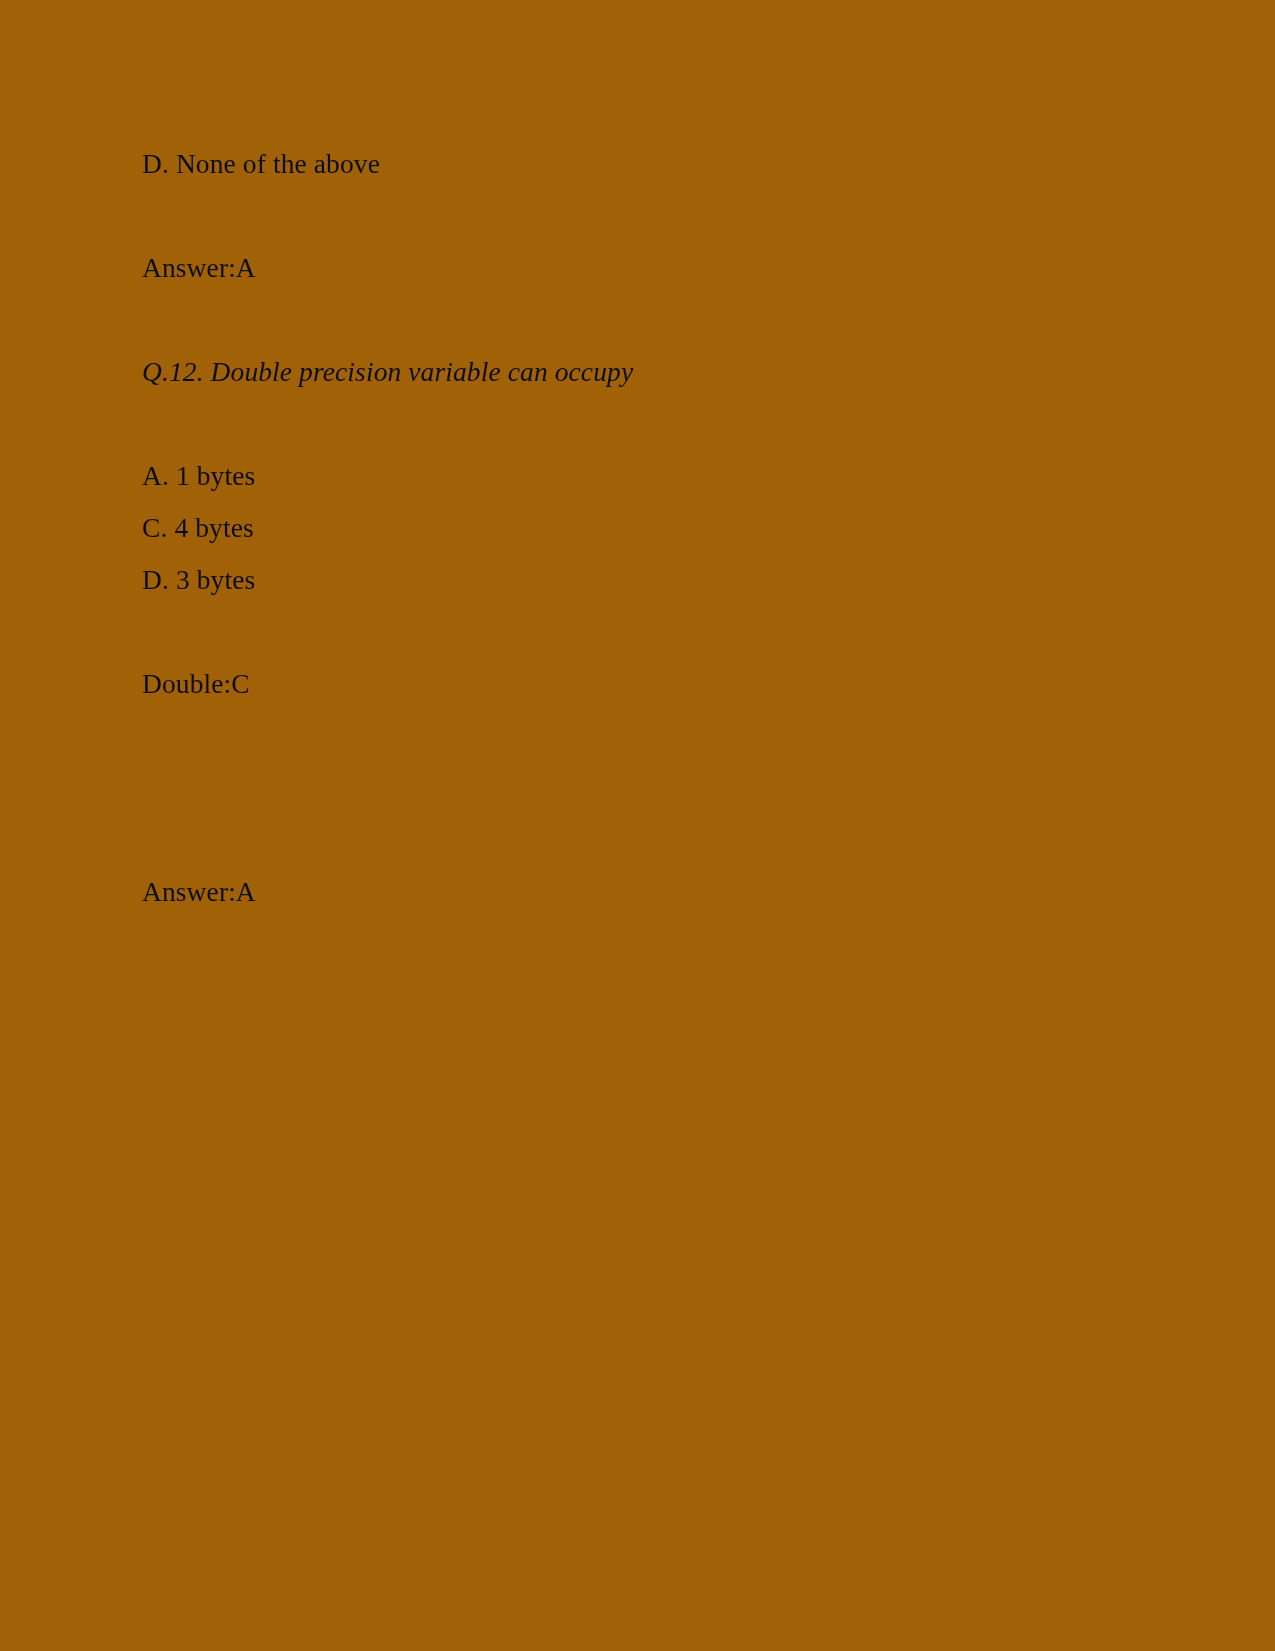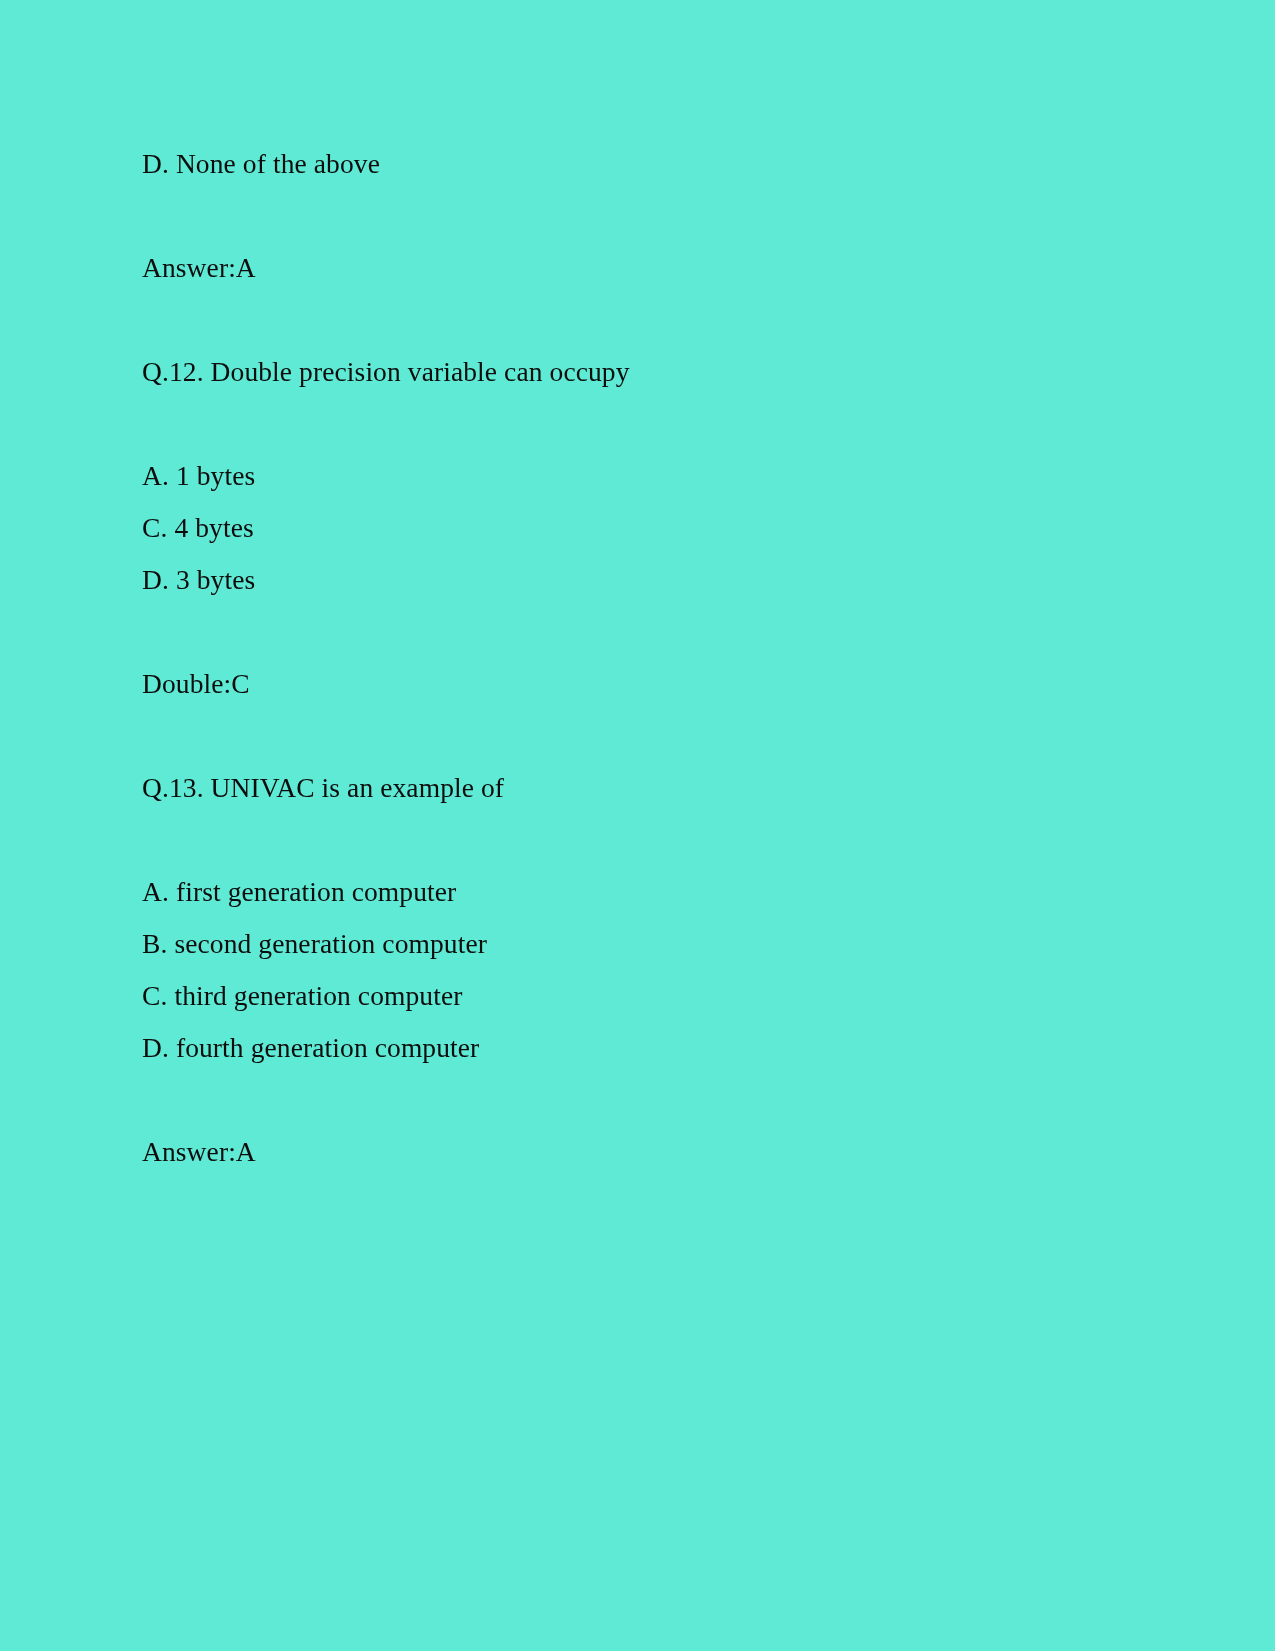"D. None of the above" .page { background: #5eead4 -> #a16207 }
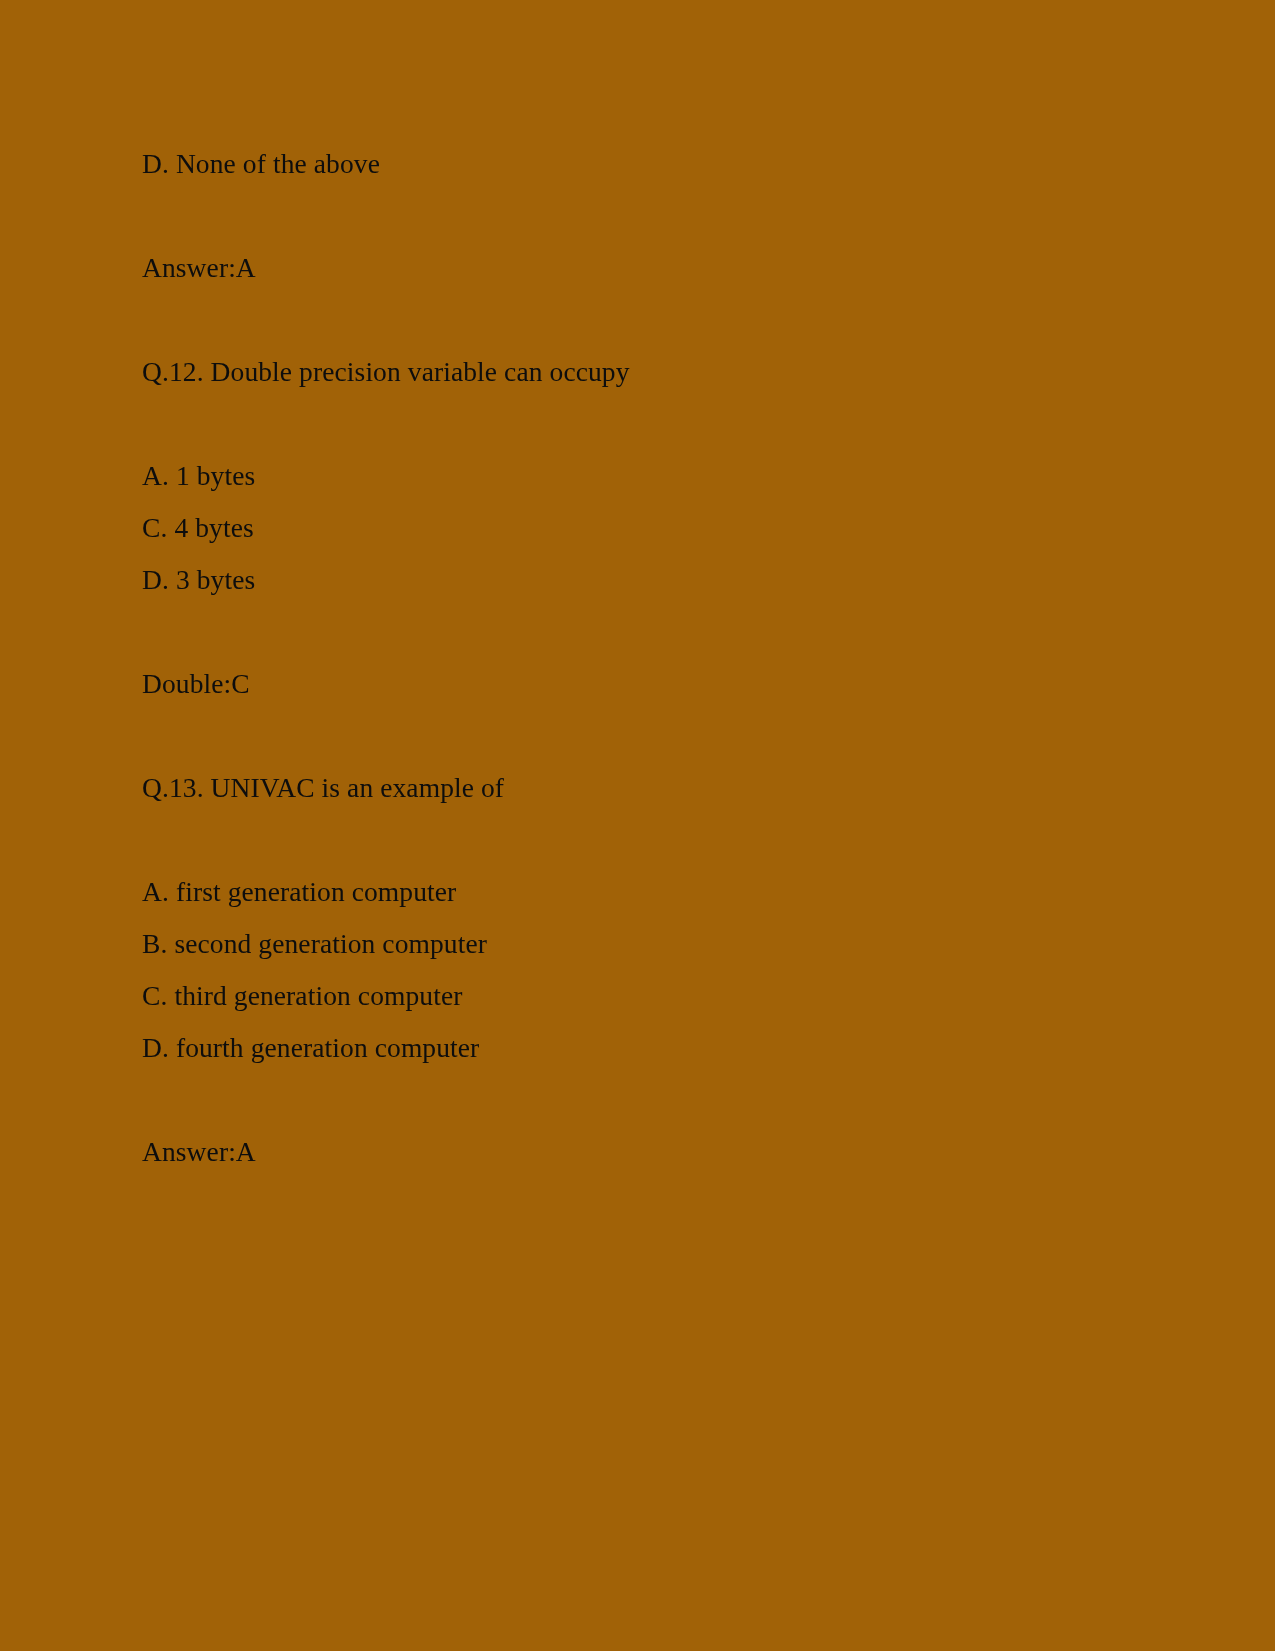"Q.12. Double precision variable can" .question .line { font-style: none -> italic }
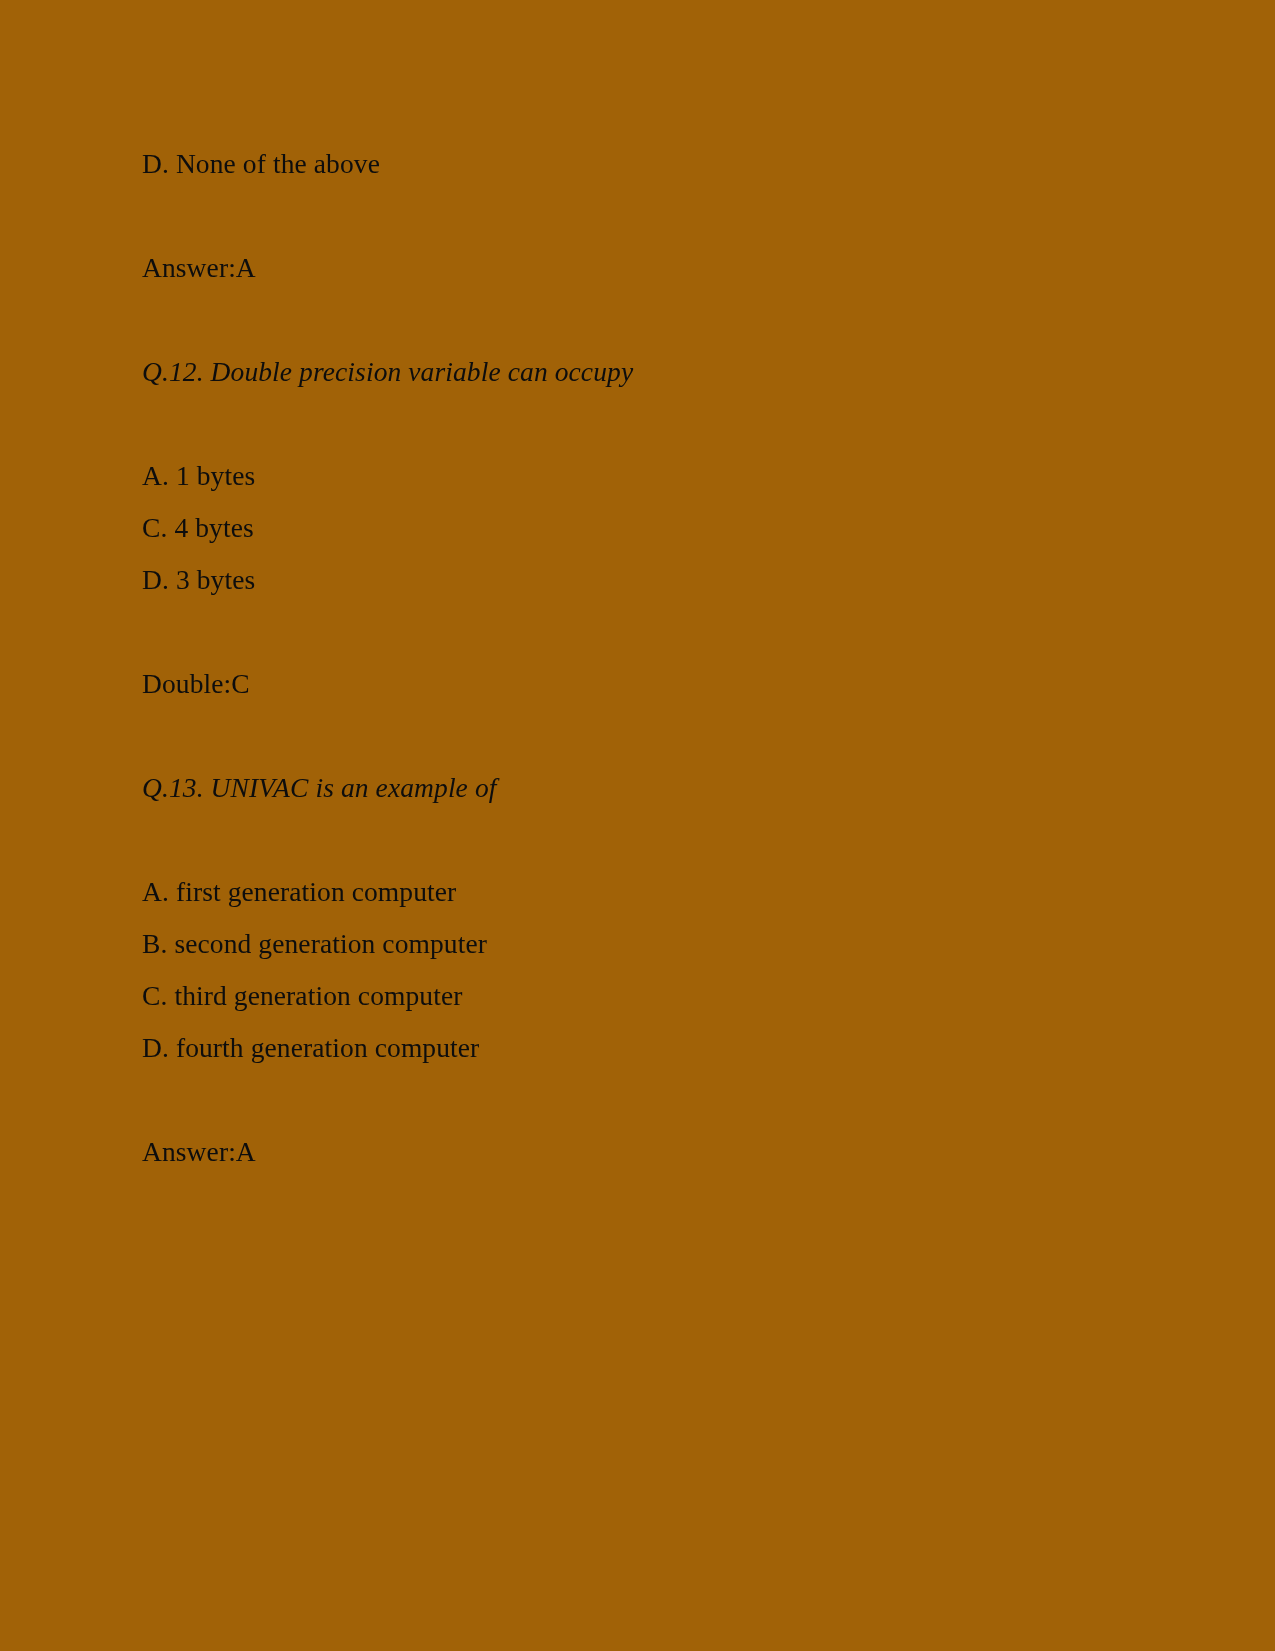"Q.13. UNIVAC is an example" div.block { html: <div> <div>Q.13. UNIVAC is an example of</div> </div> -> none }
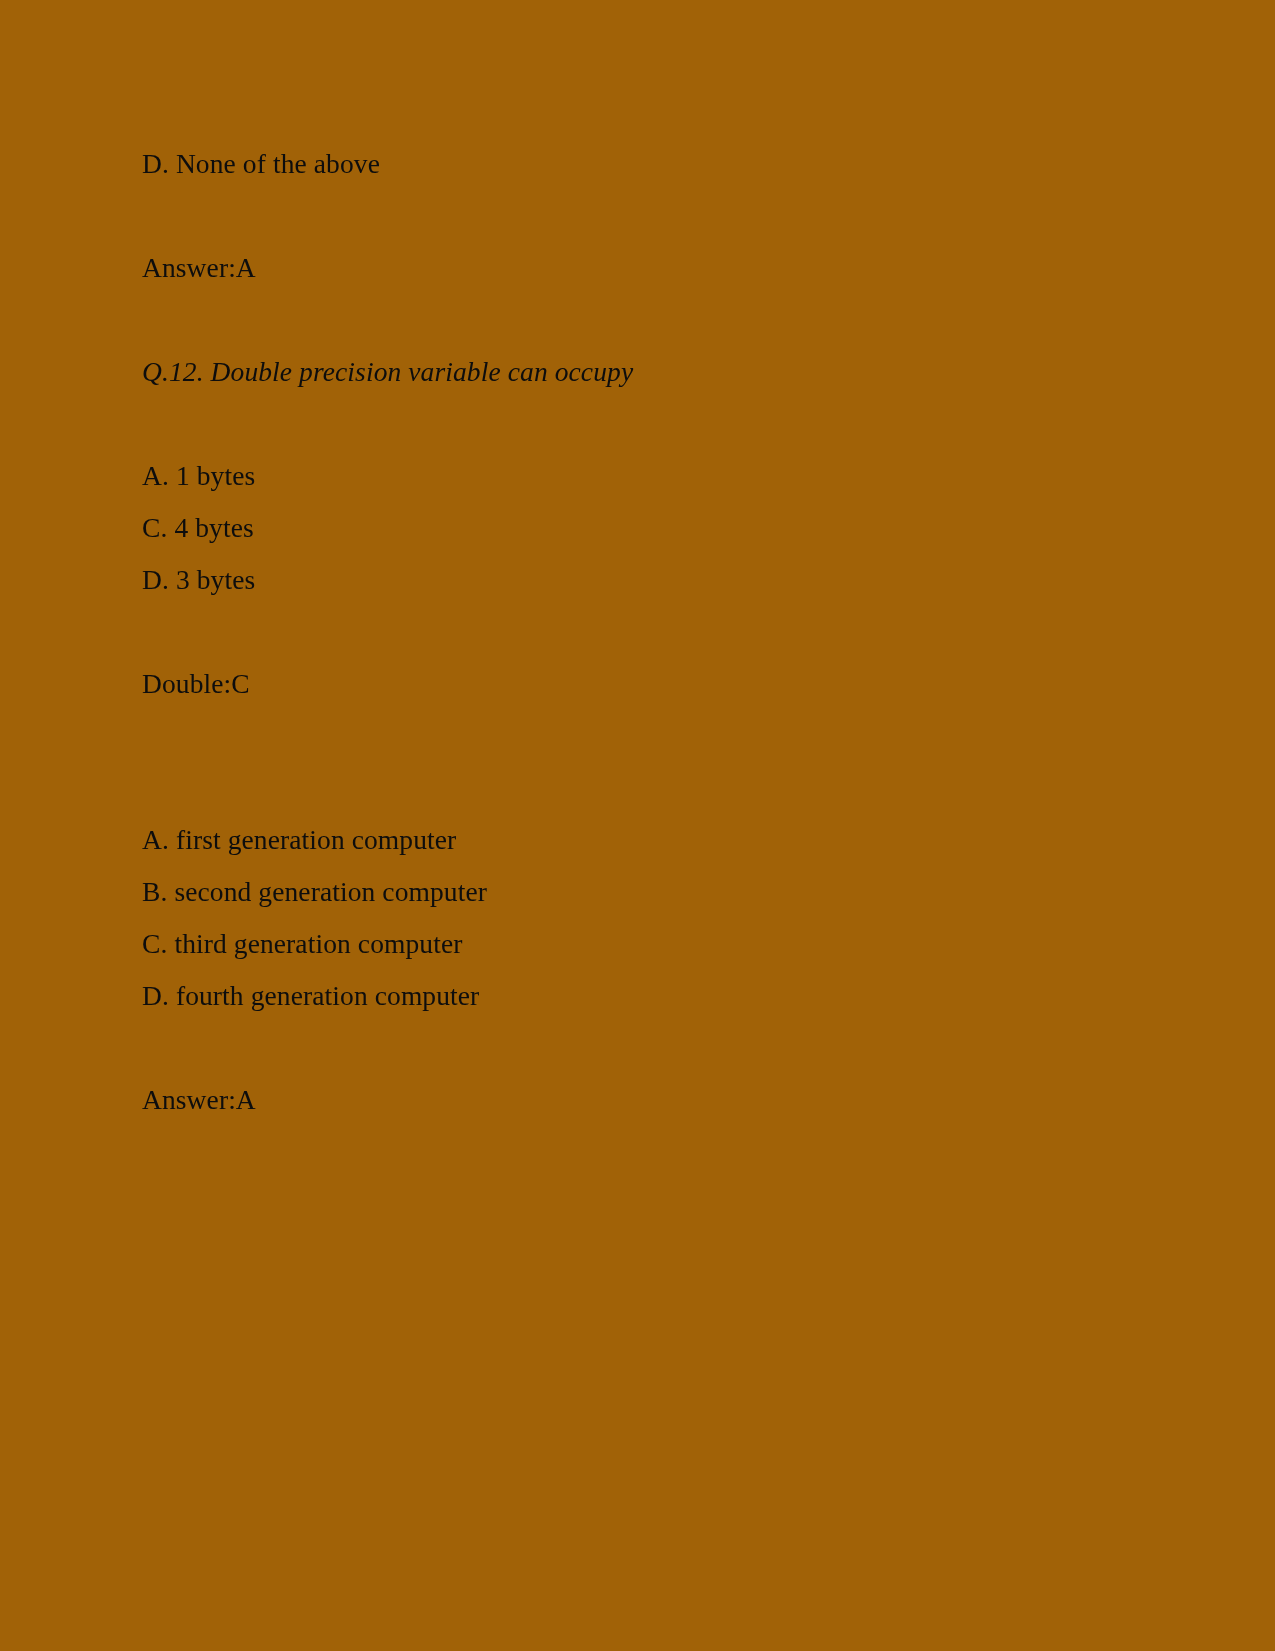"A. first generation computer" div.block { html: <div> <div>A. first generation computer</div> <div>B. second generation computer</div> <div>C. third generation computer</div> <div>D. fourth generation computer</div> </div> -> none }
